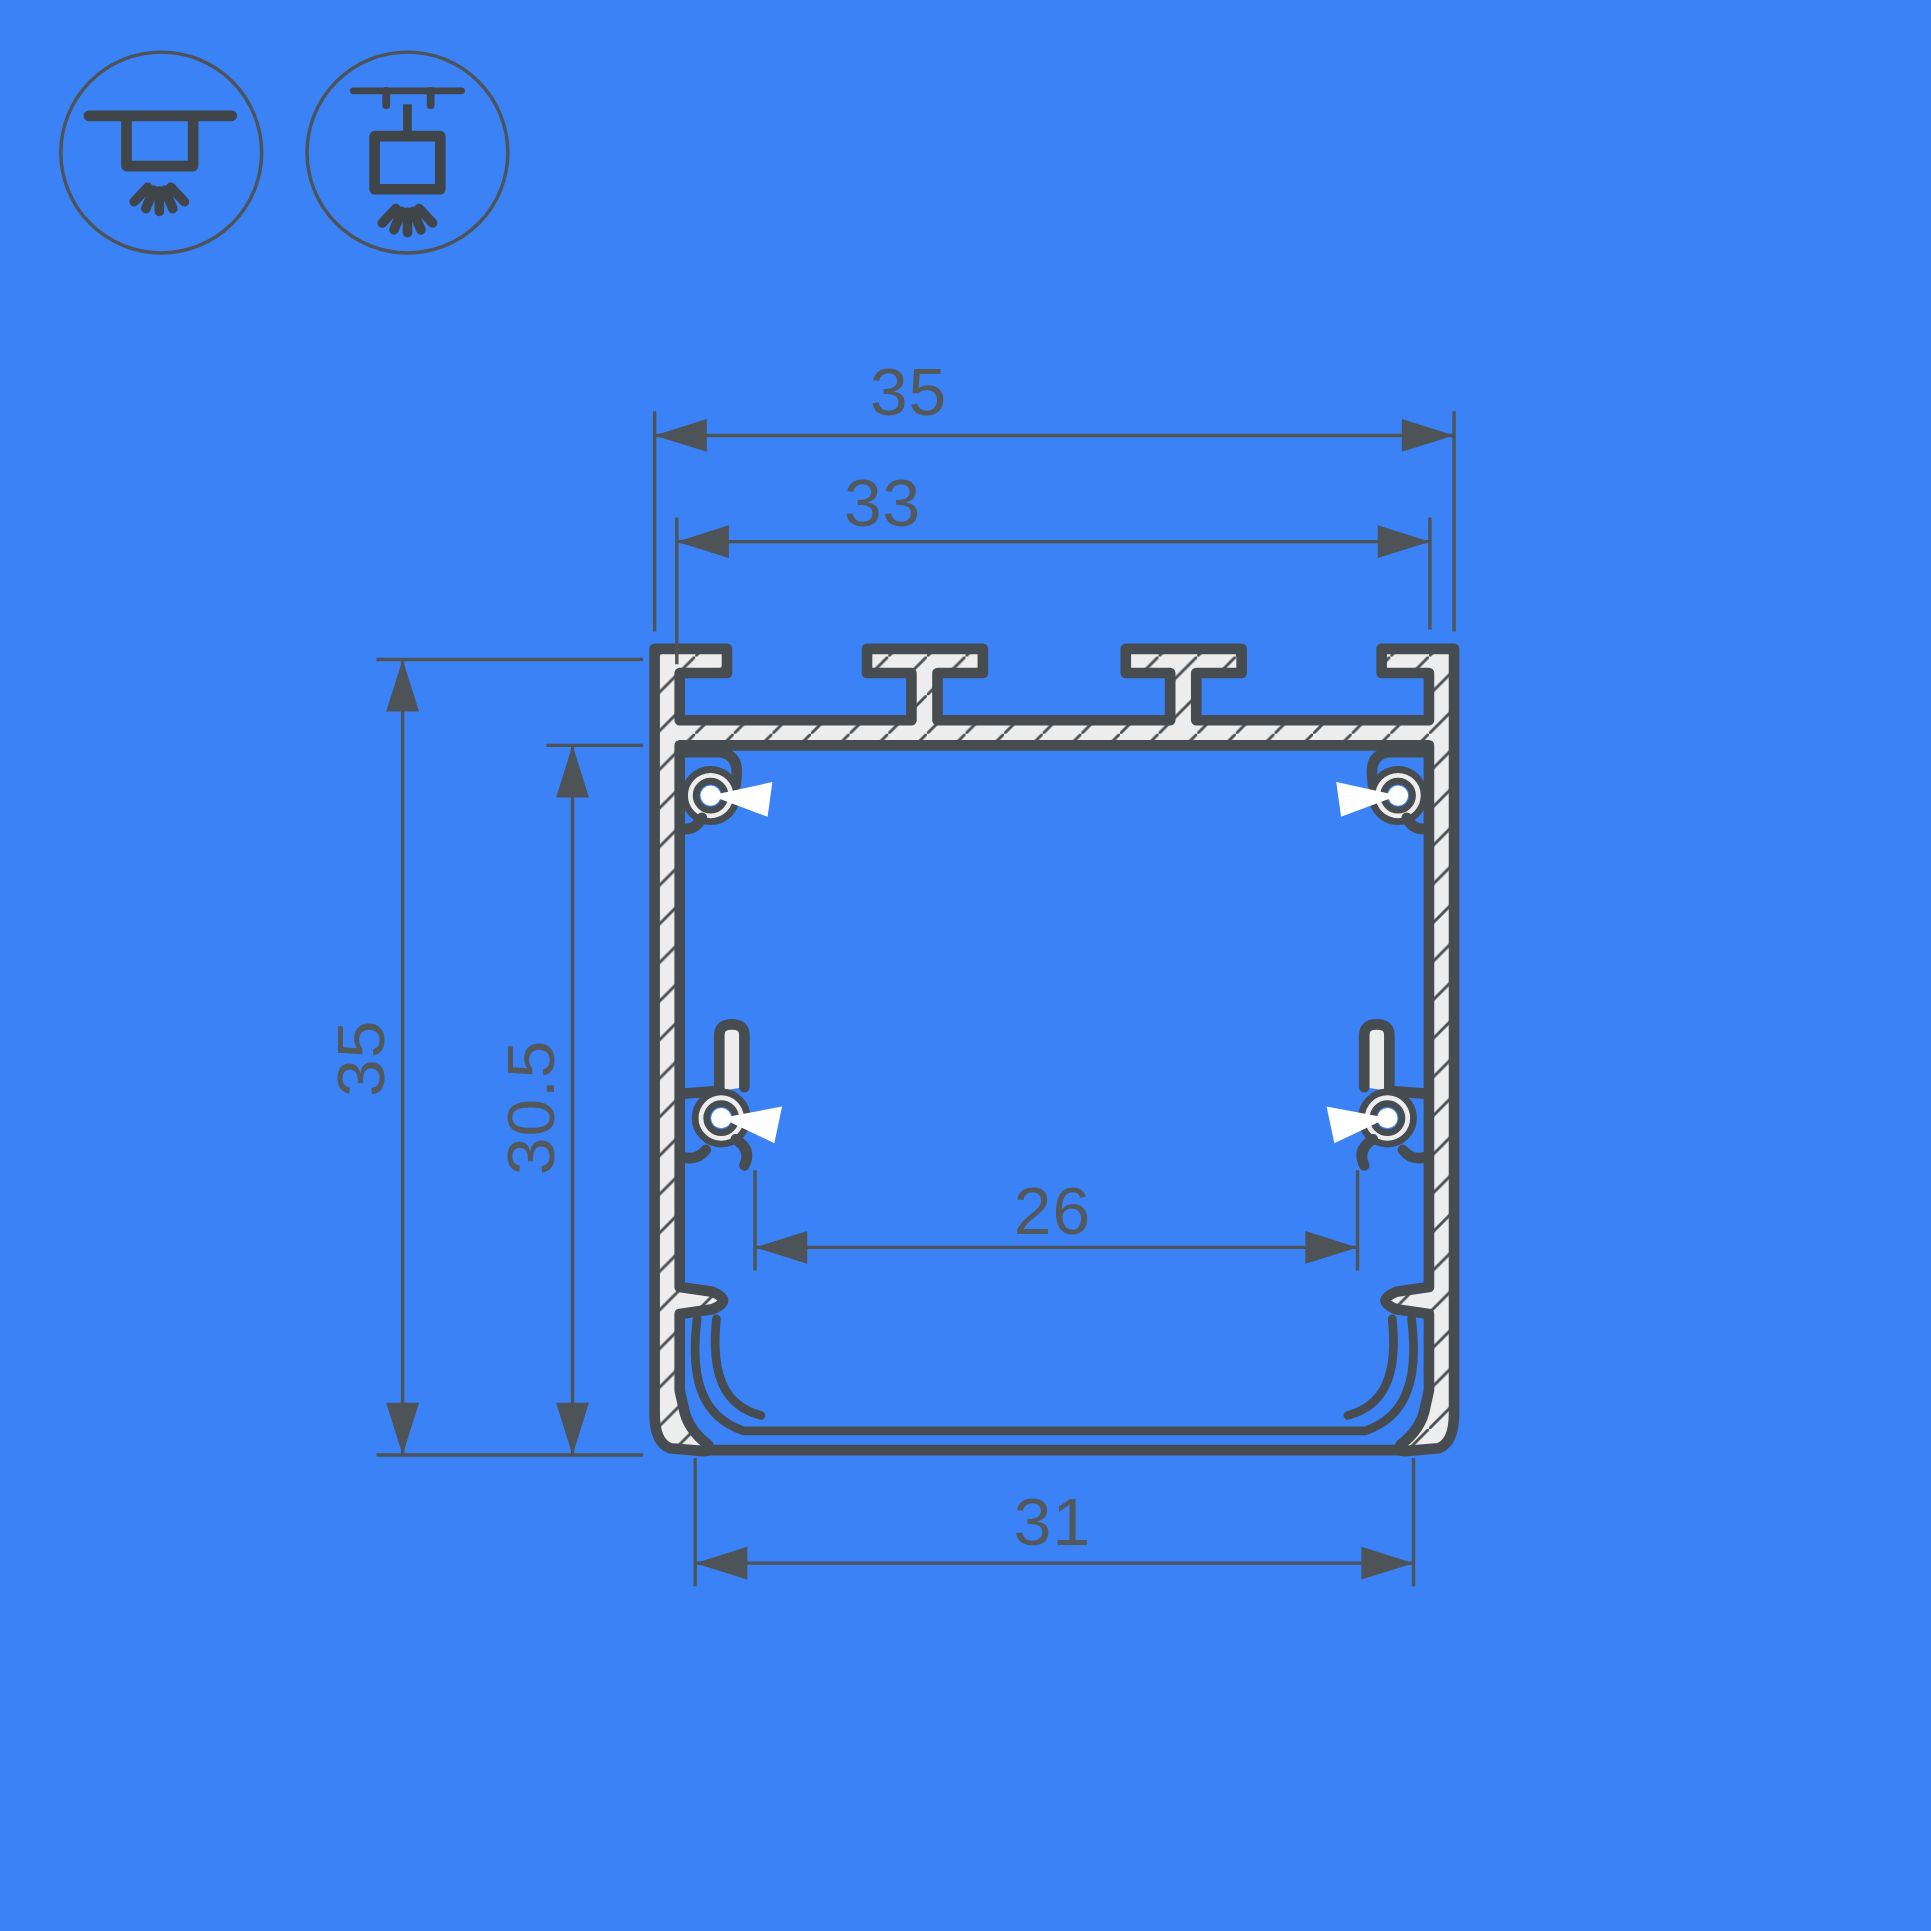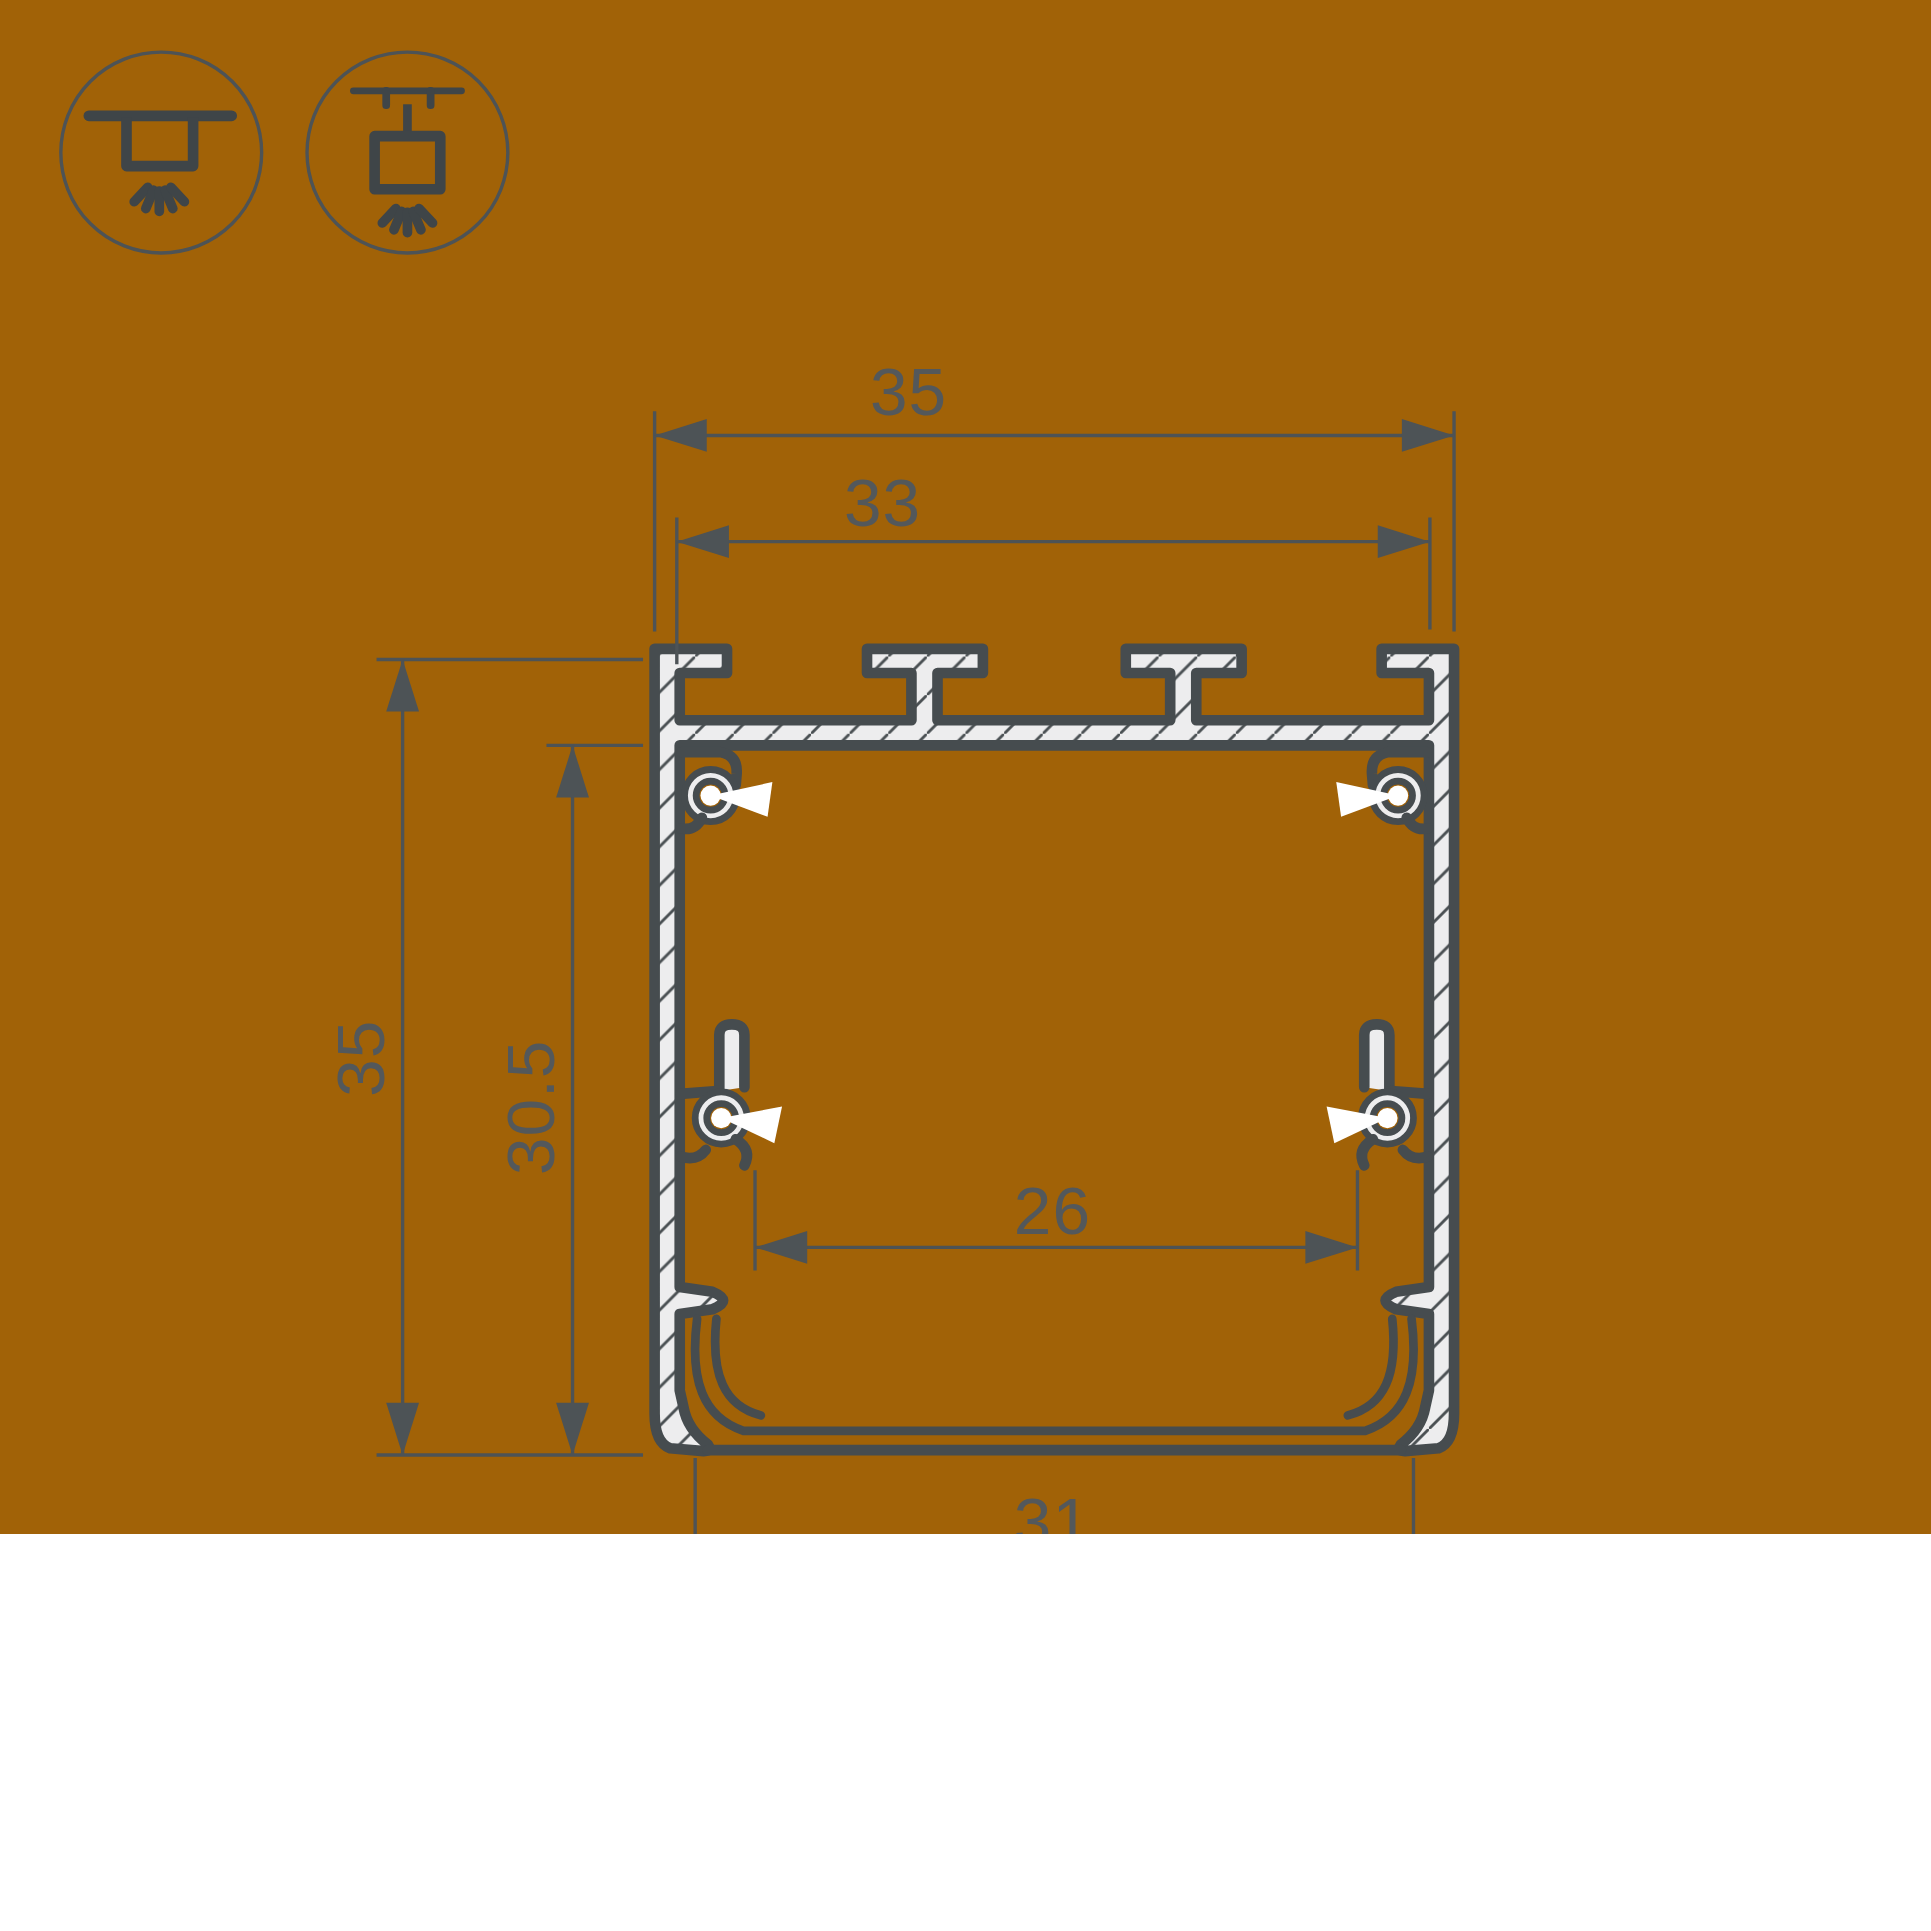"35" #canvas { background: #a16207 -> #3b82f6; height: 1534px -> 1931px }
